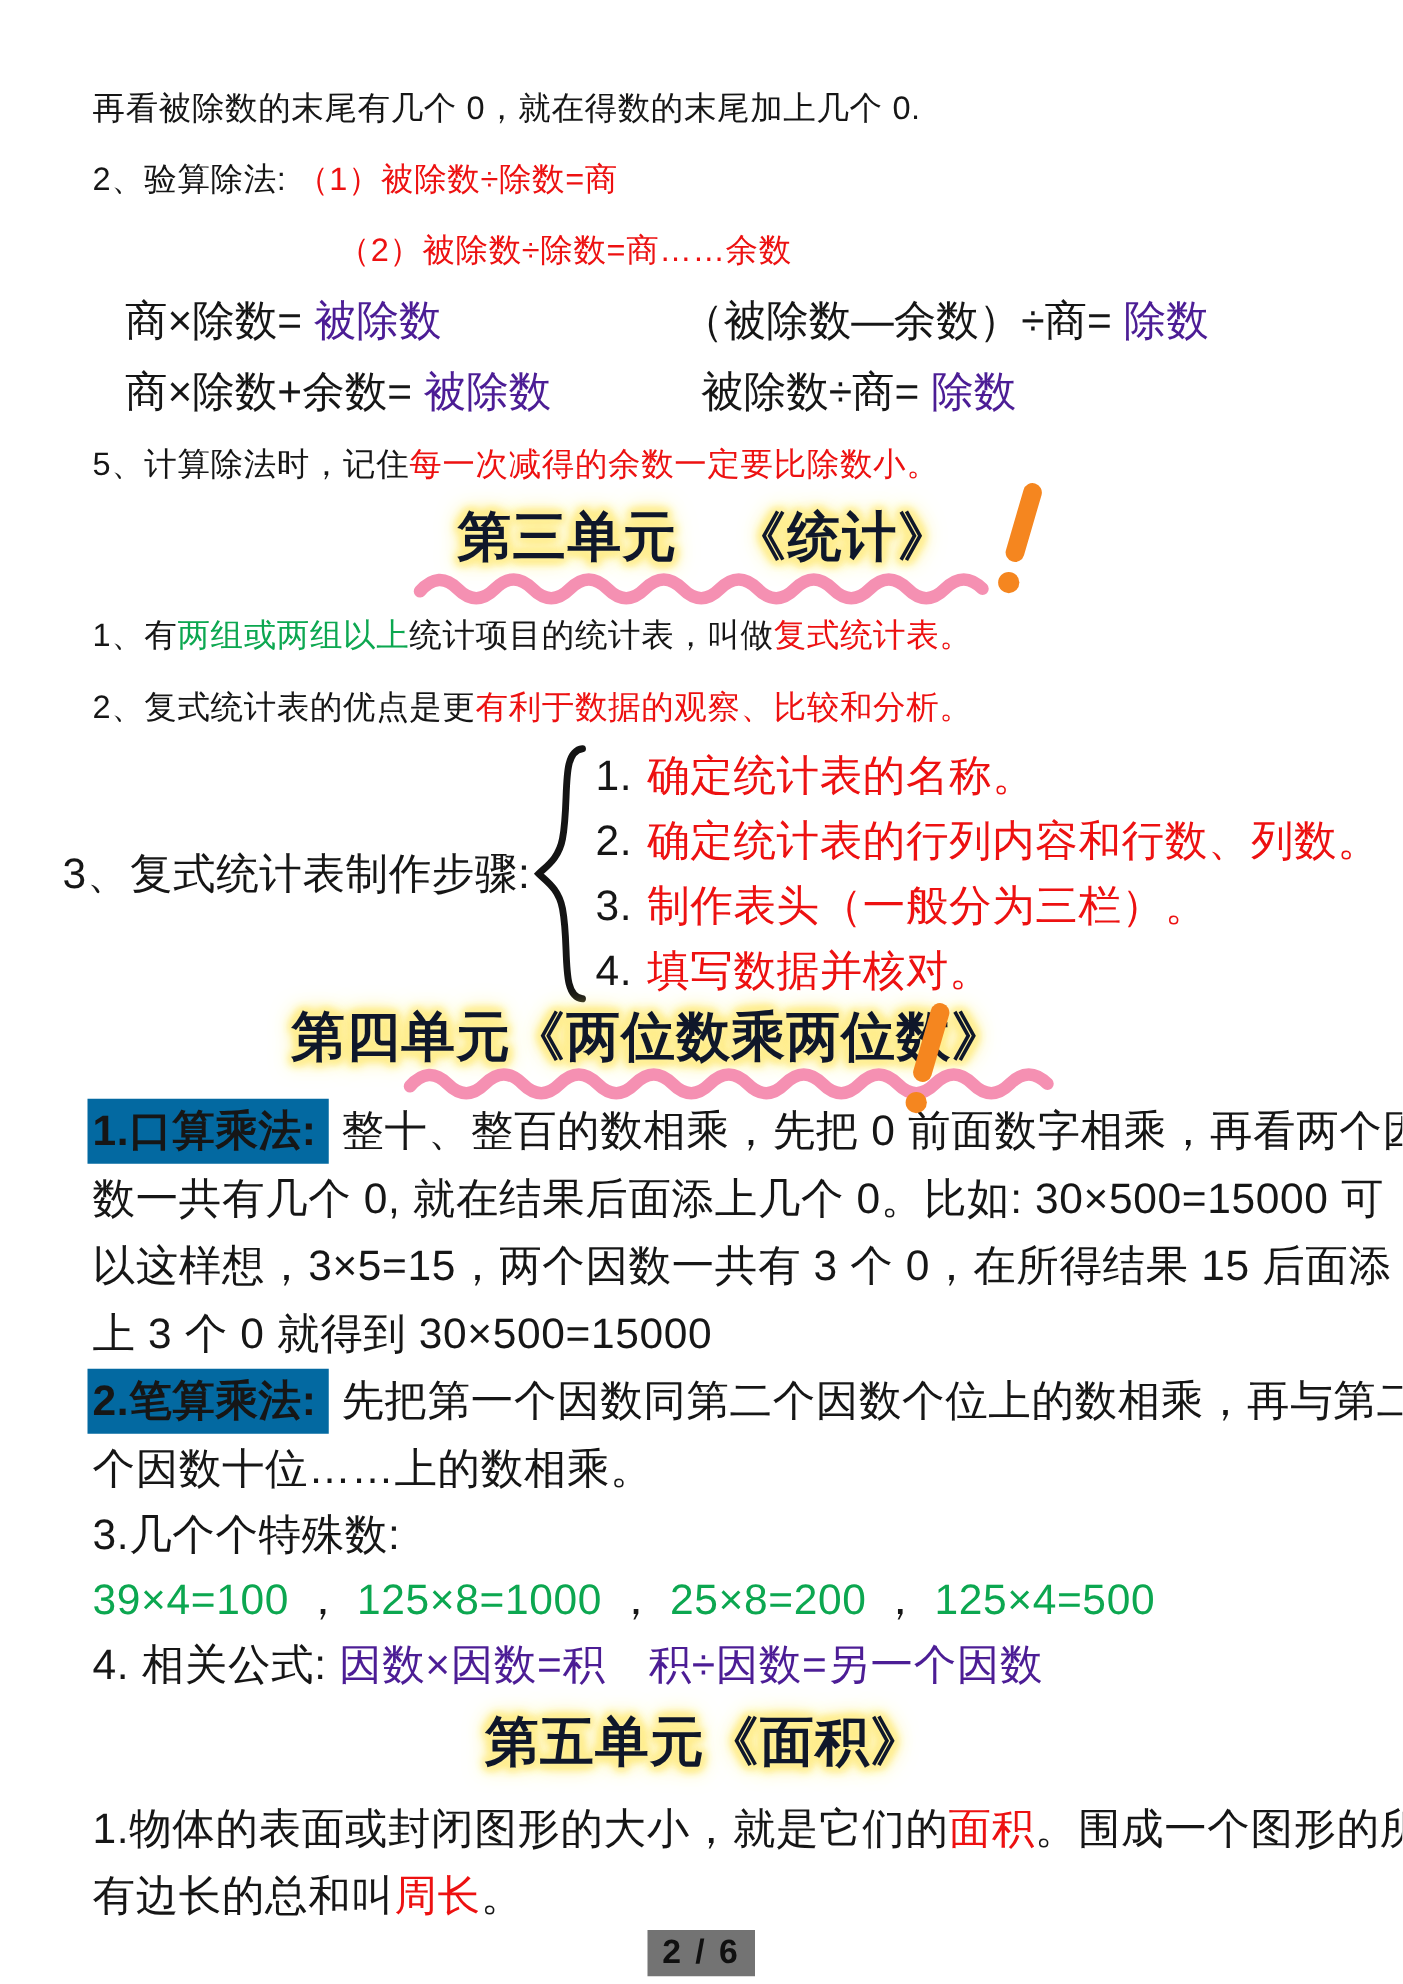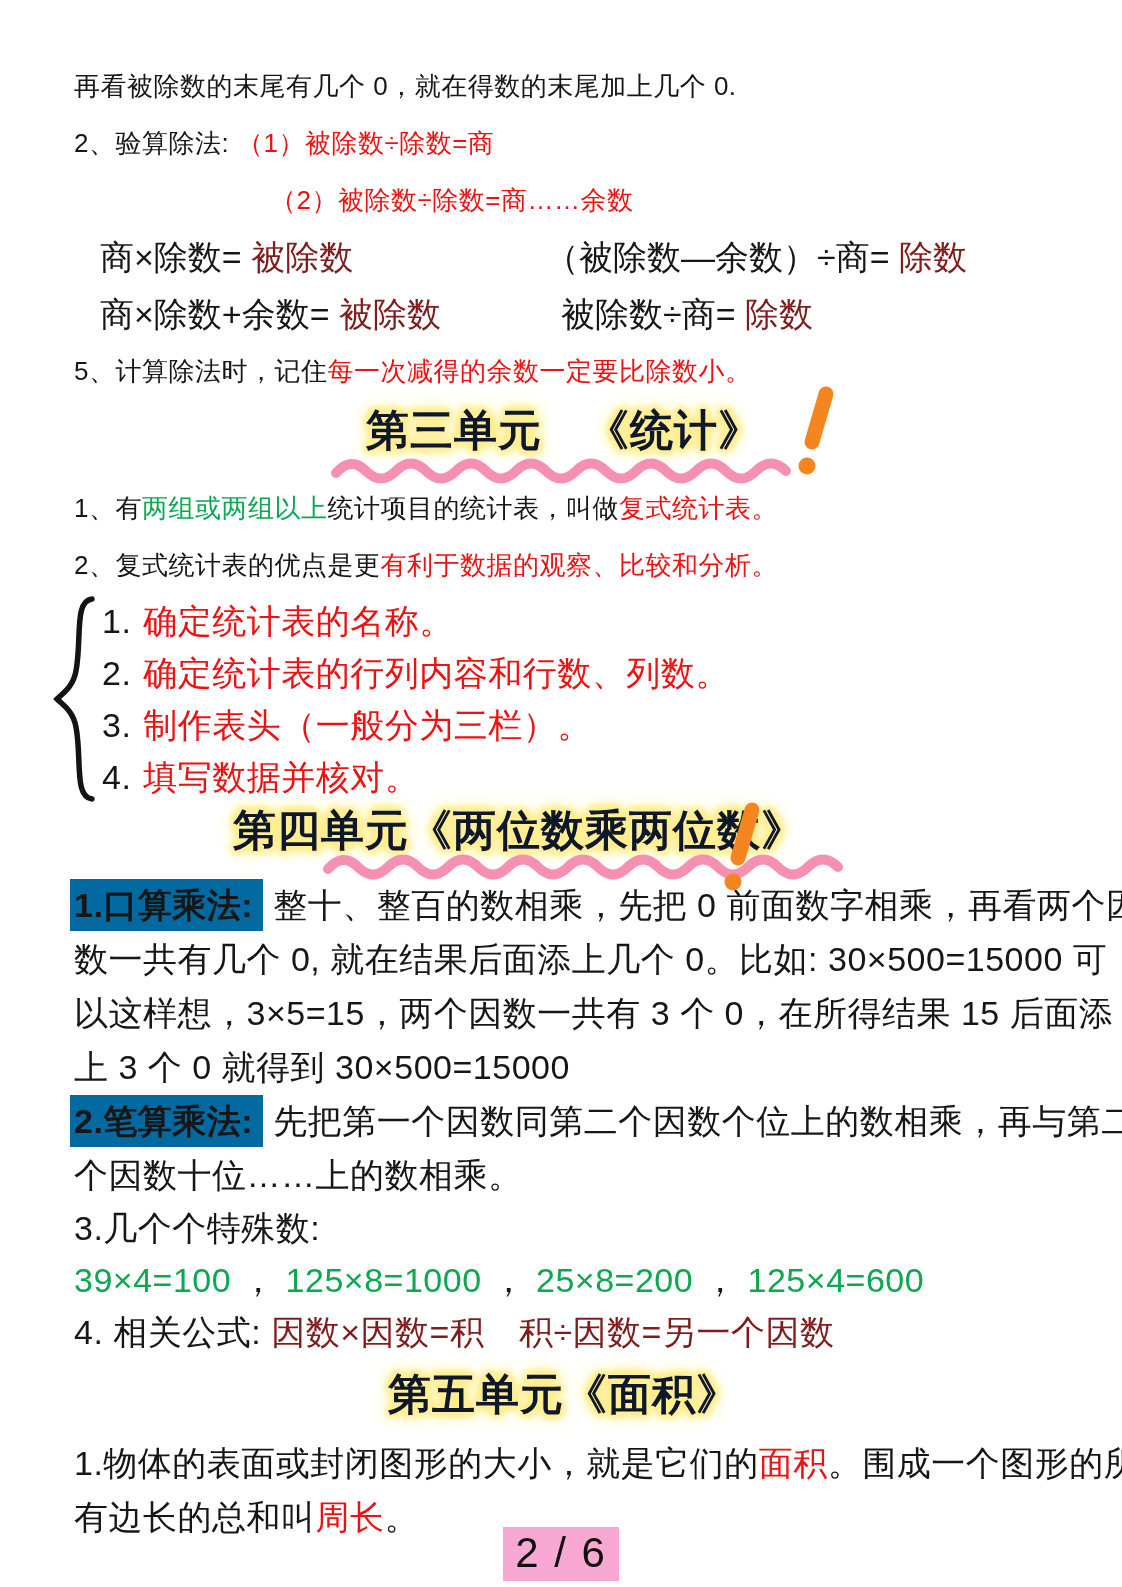"被除数" .blue { color: #7f1d1d -> #4c1d95 }
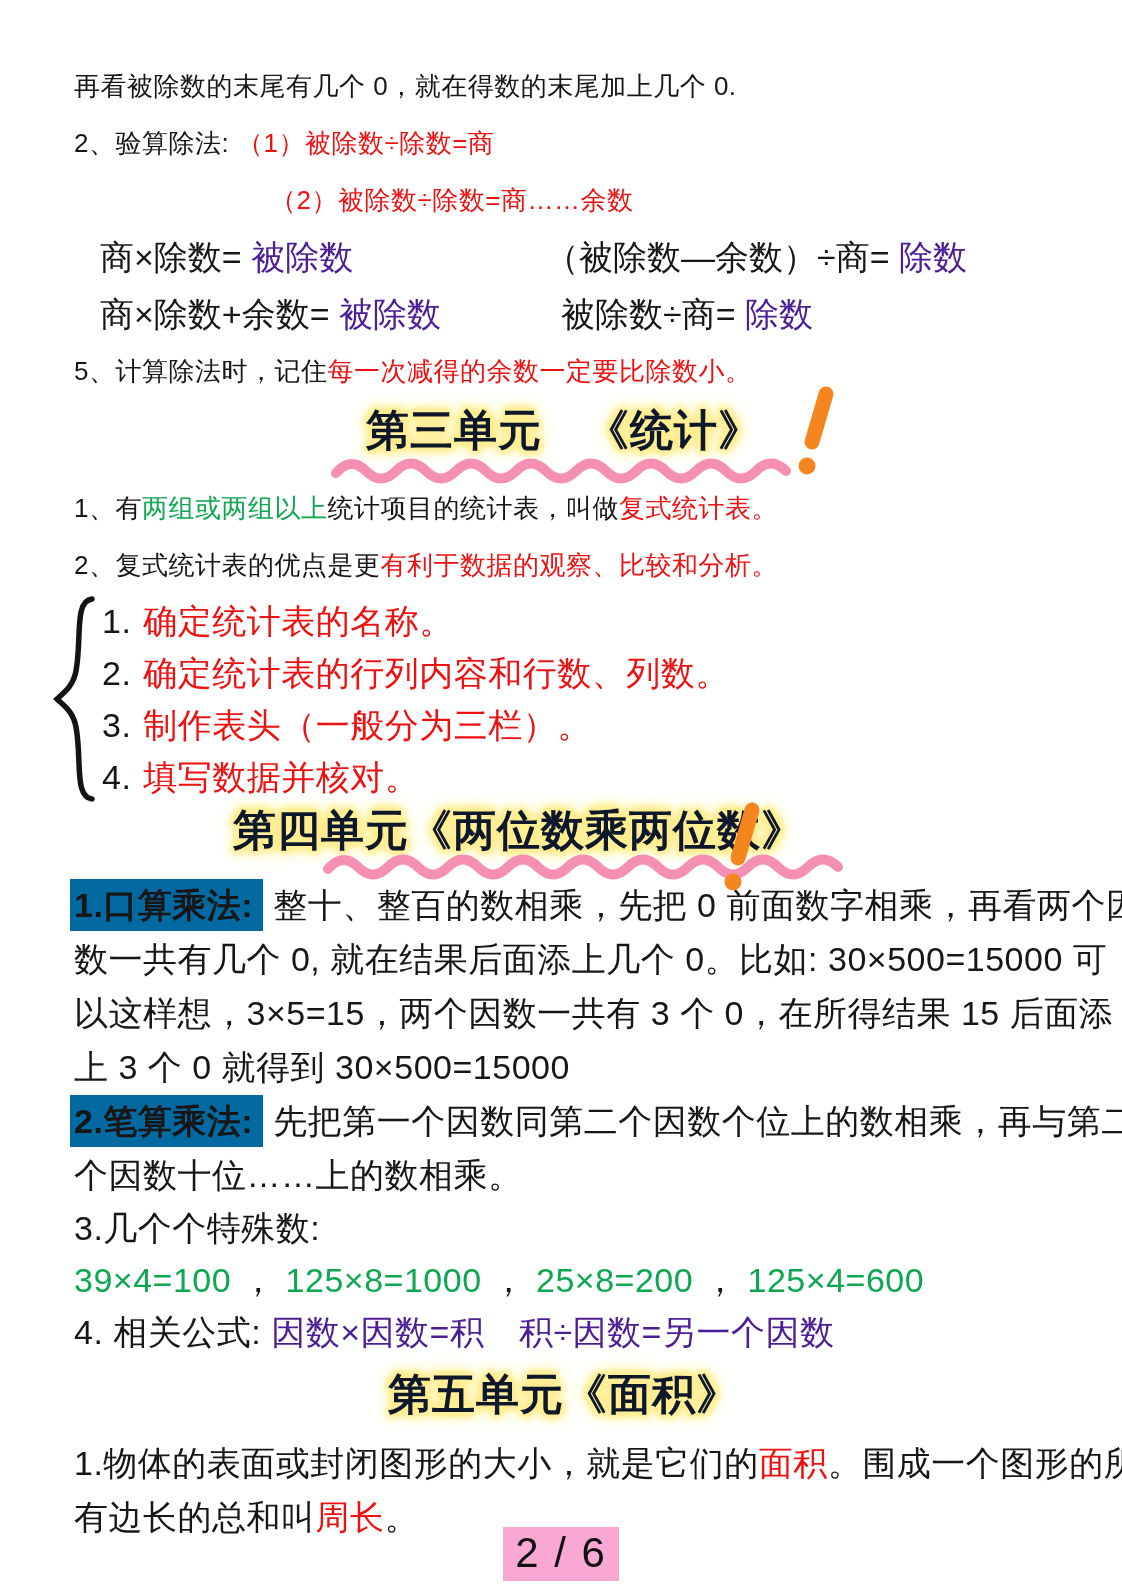"3、复式统计表制作步骤:" div.steps-label { html: none -> <div>3、复式统计表制作步骤:</div> }
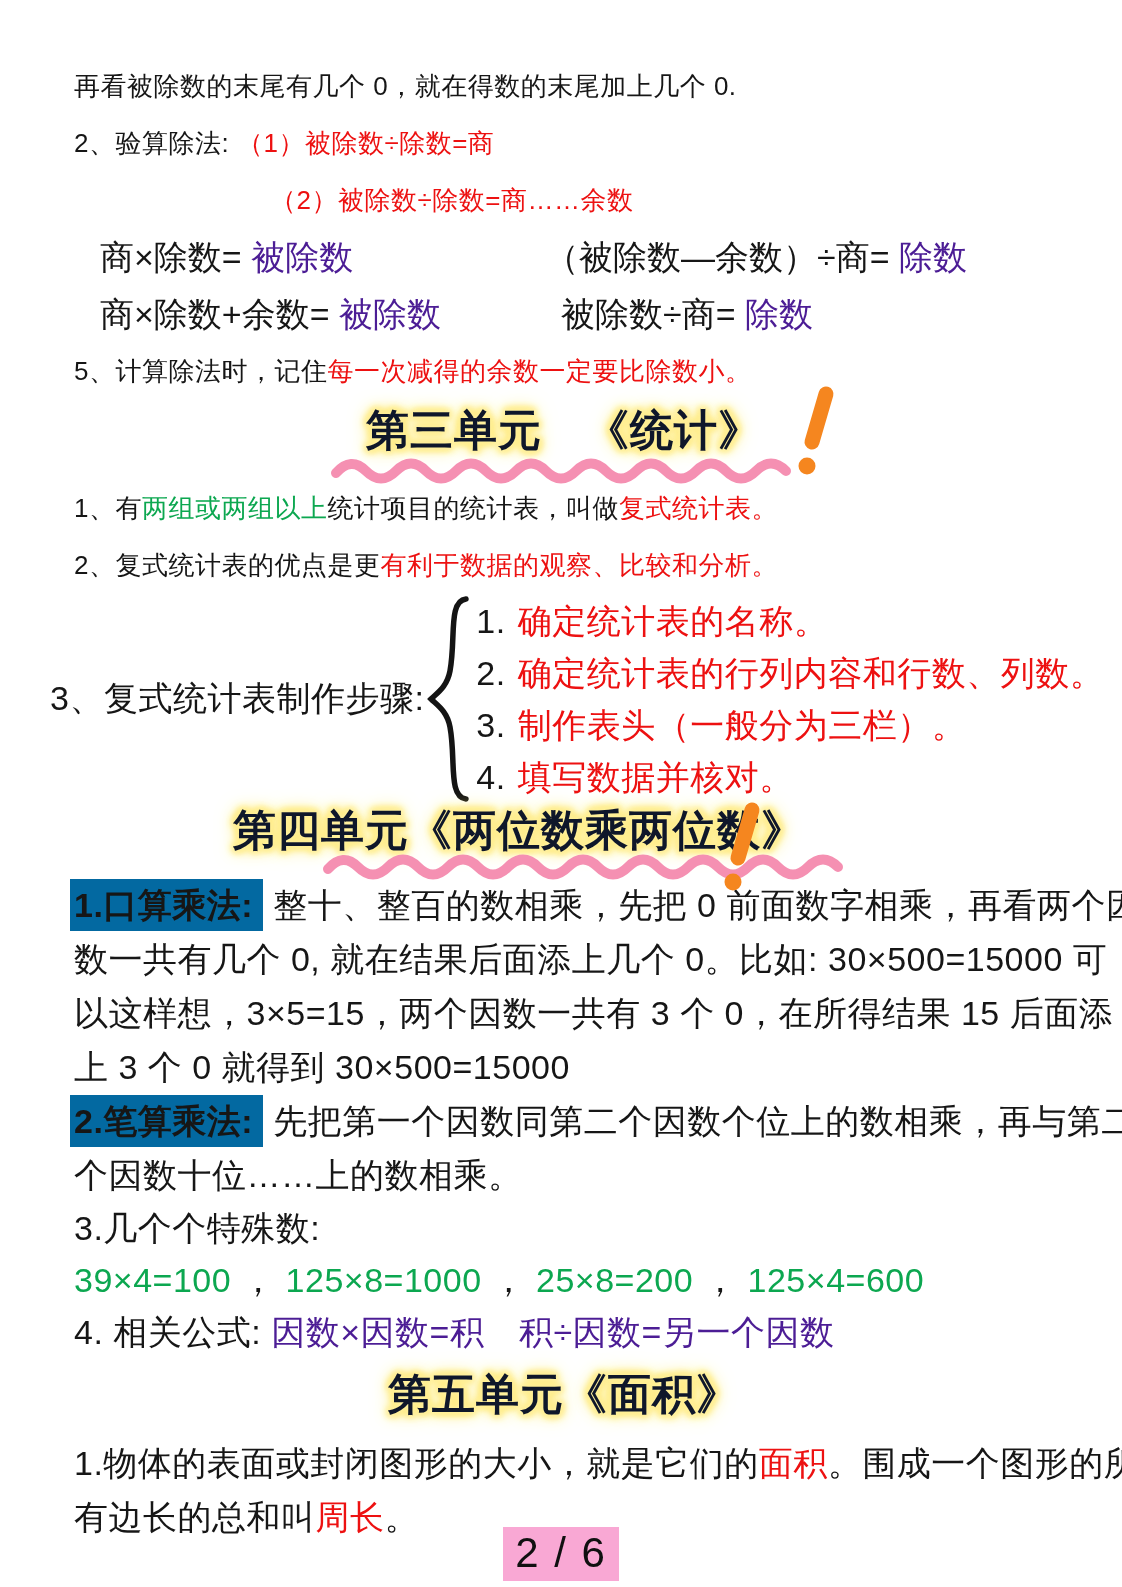"125×4=600" span.green { text: 600 -> 500 }
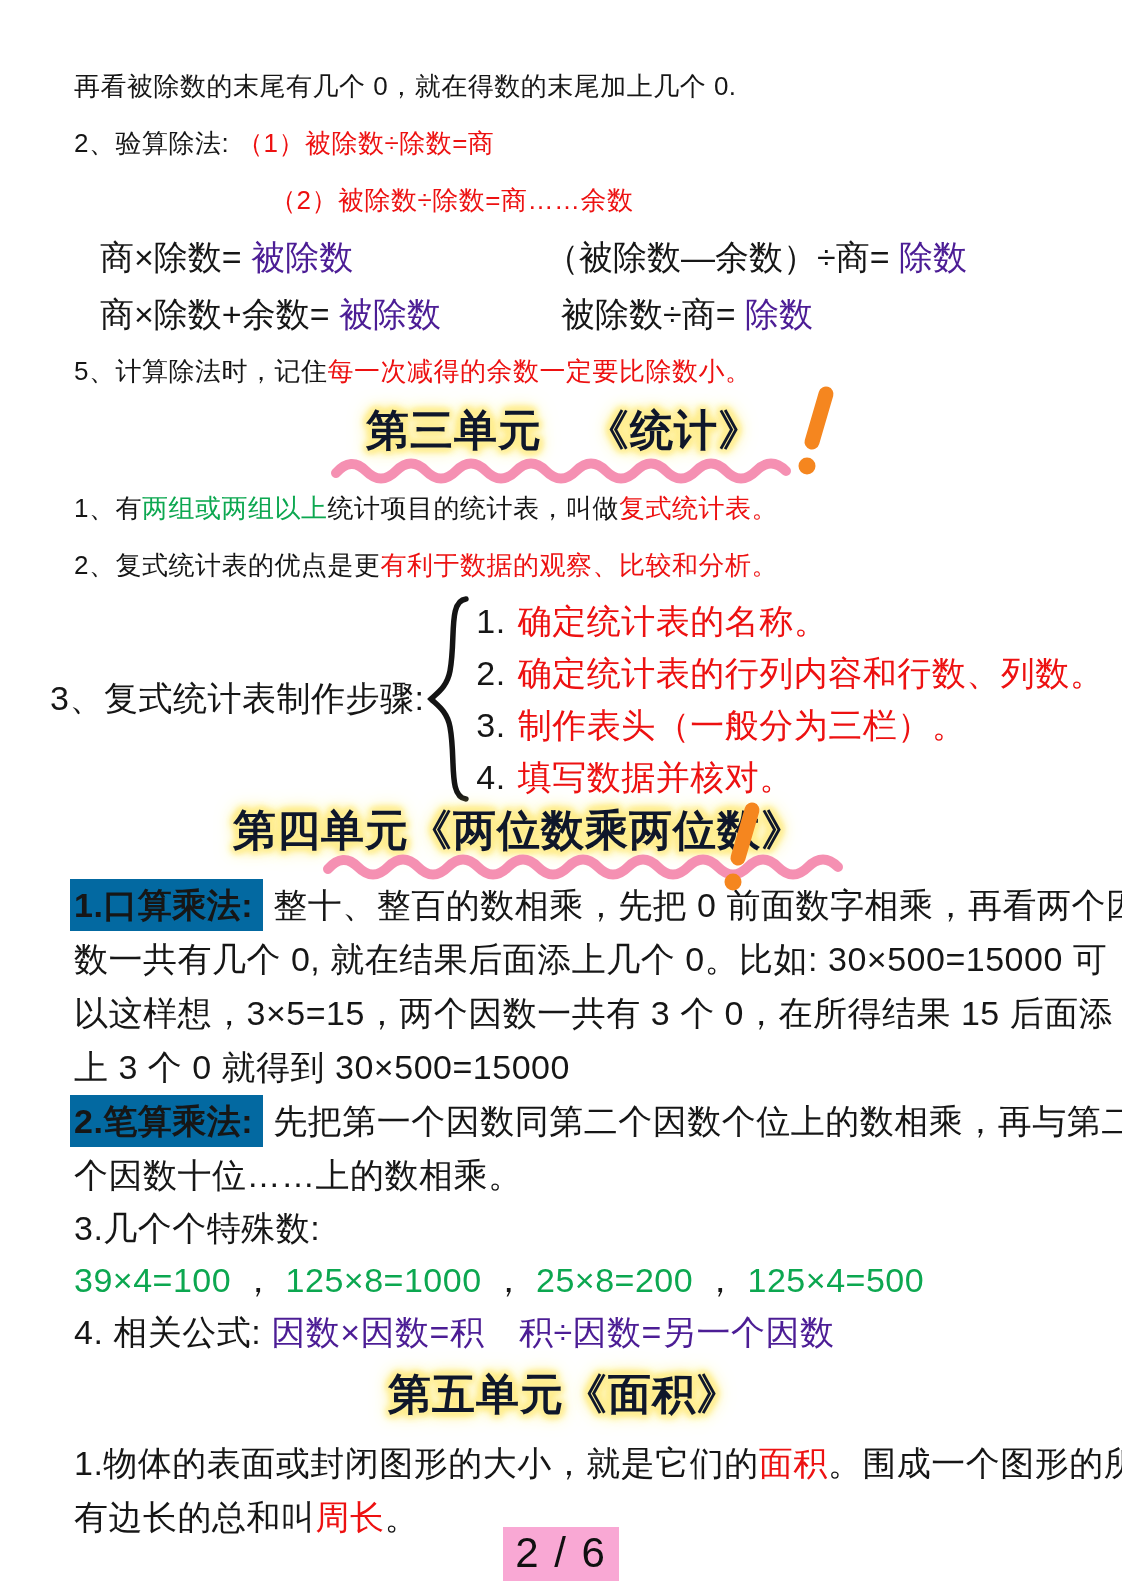"2 / 6" .page-badge { background: #f9a8d4 -> #737373; font-size: 42px -> 27px; font-weight: normal -> bold }
